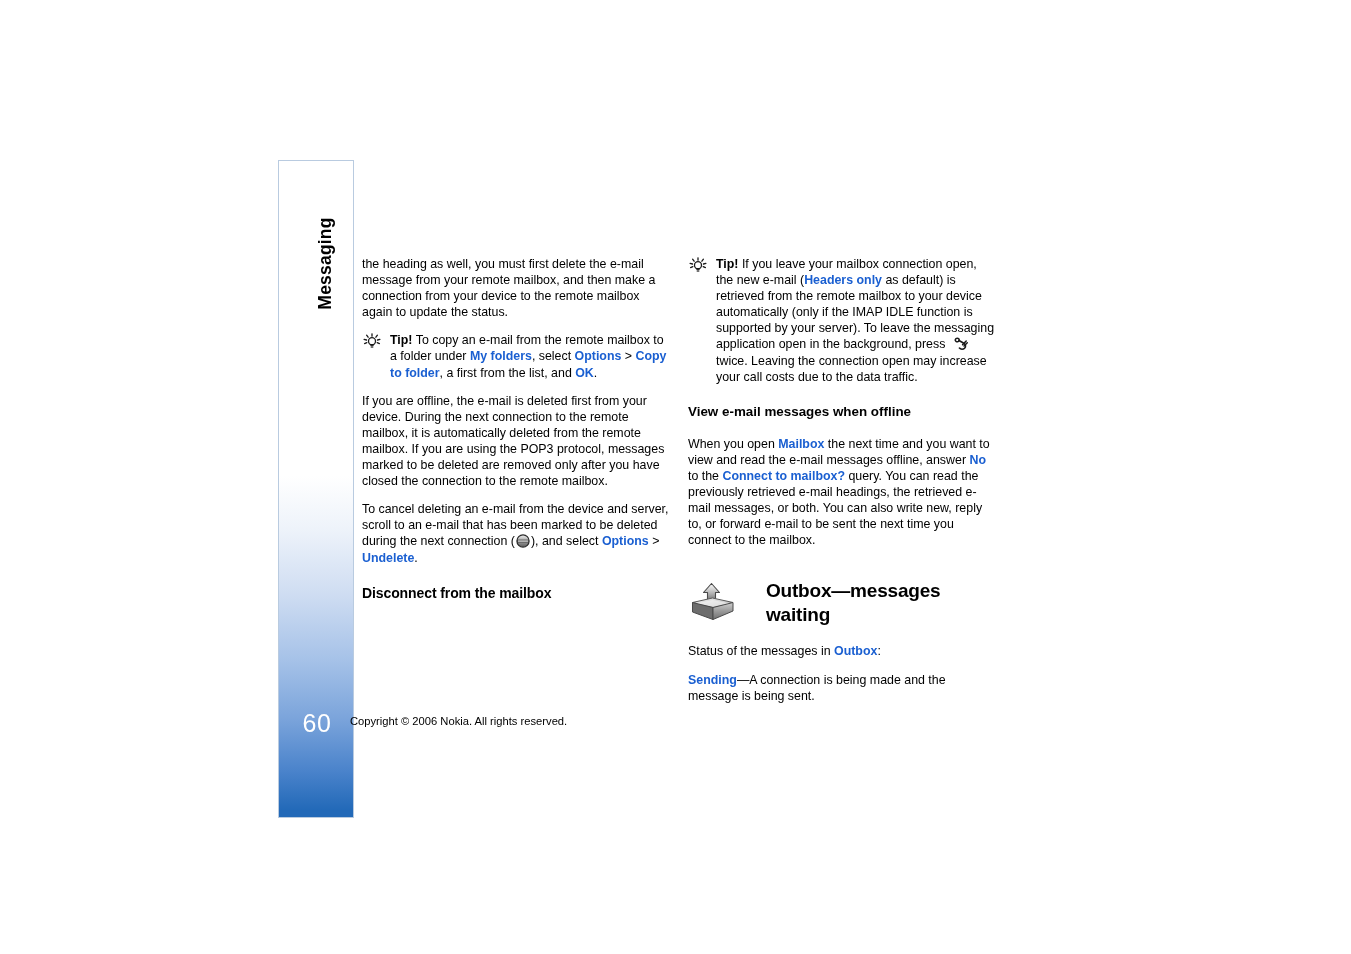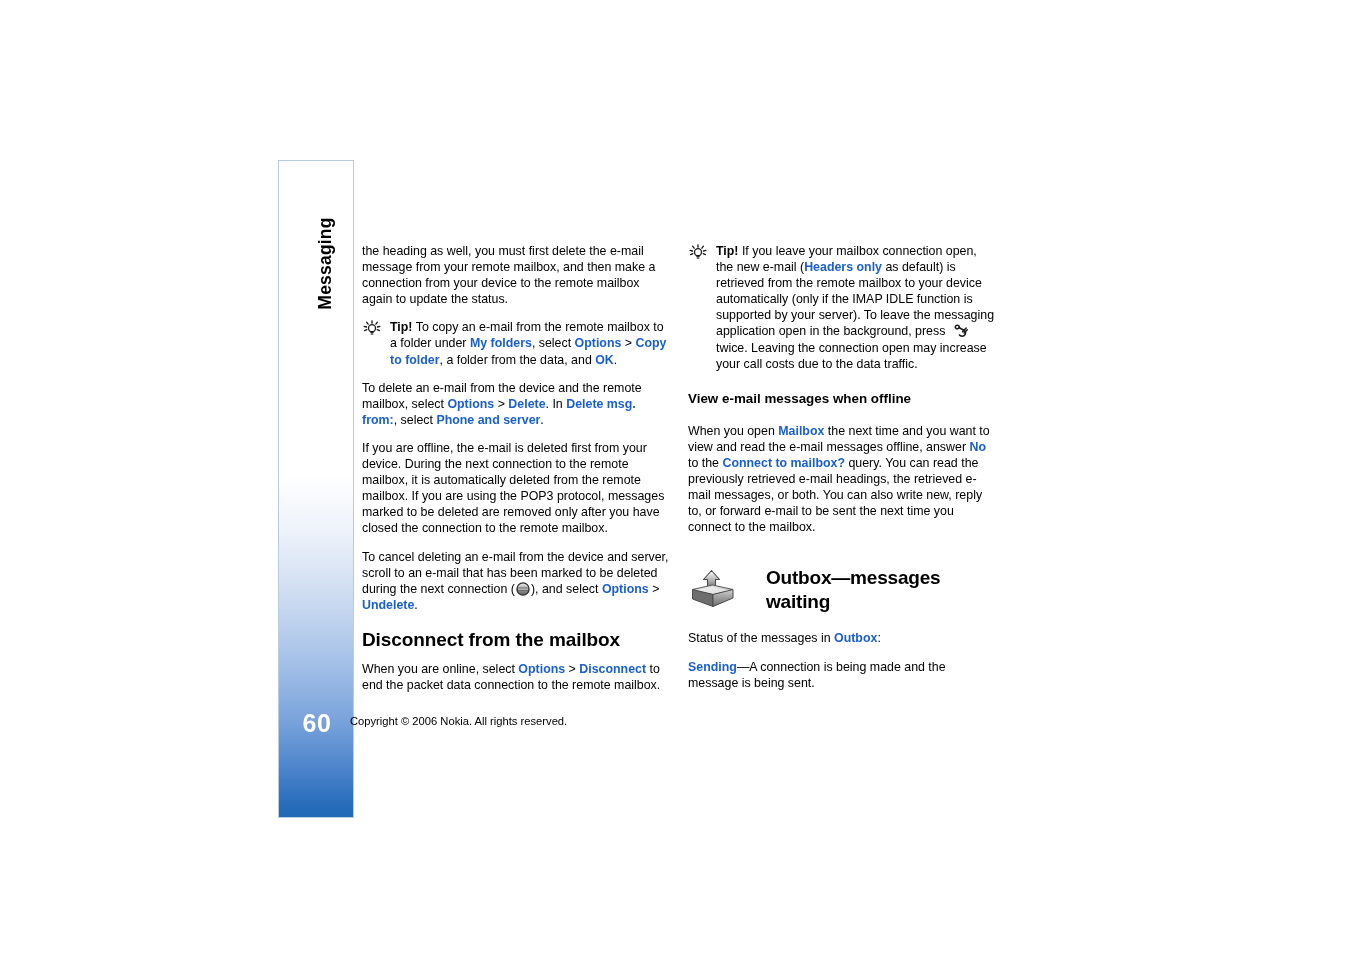"the heading as well, you" .col { top: 243px -> 256px }
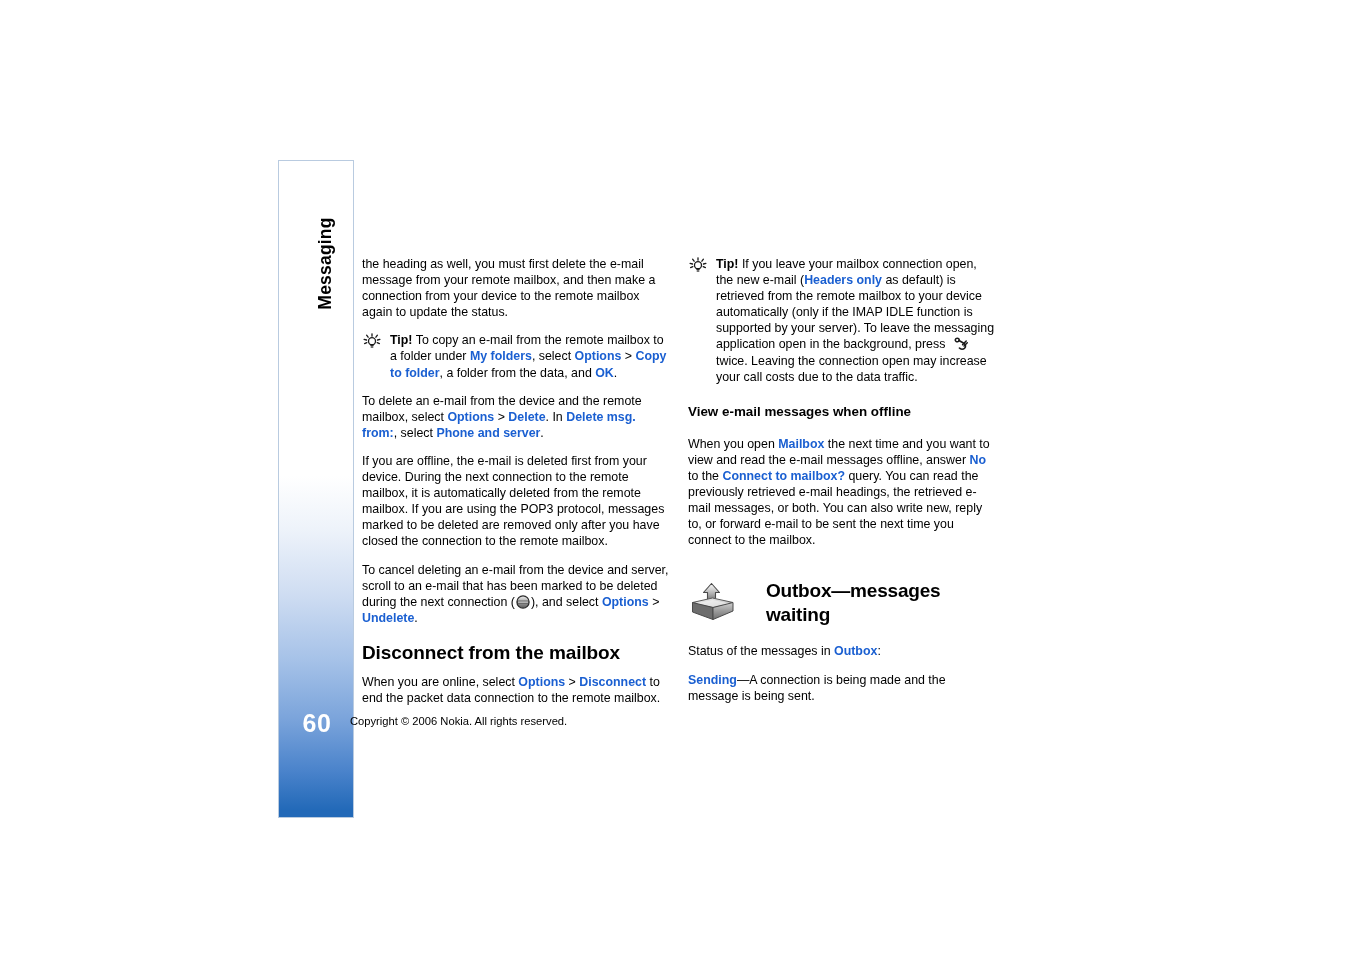", a folder from the" span { text: folder from the data -> first from the list }
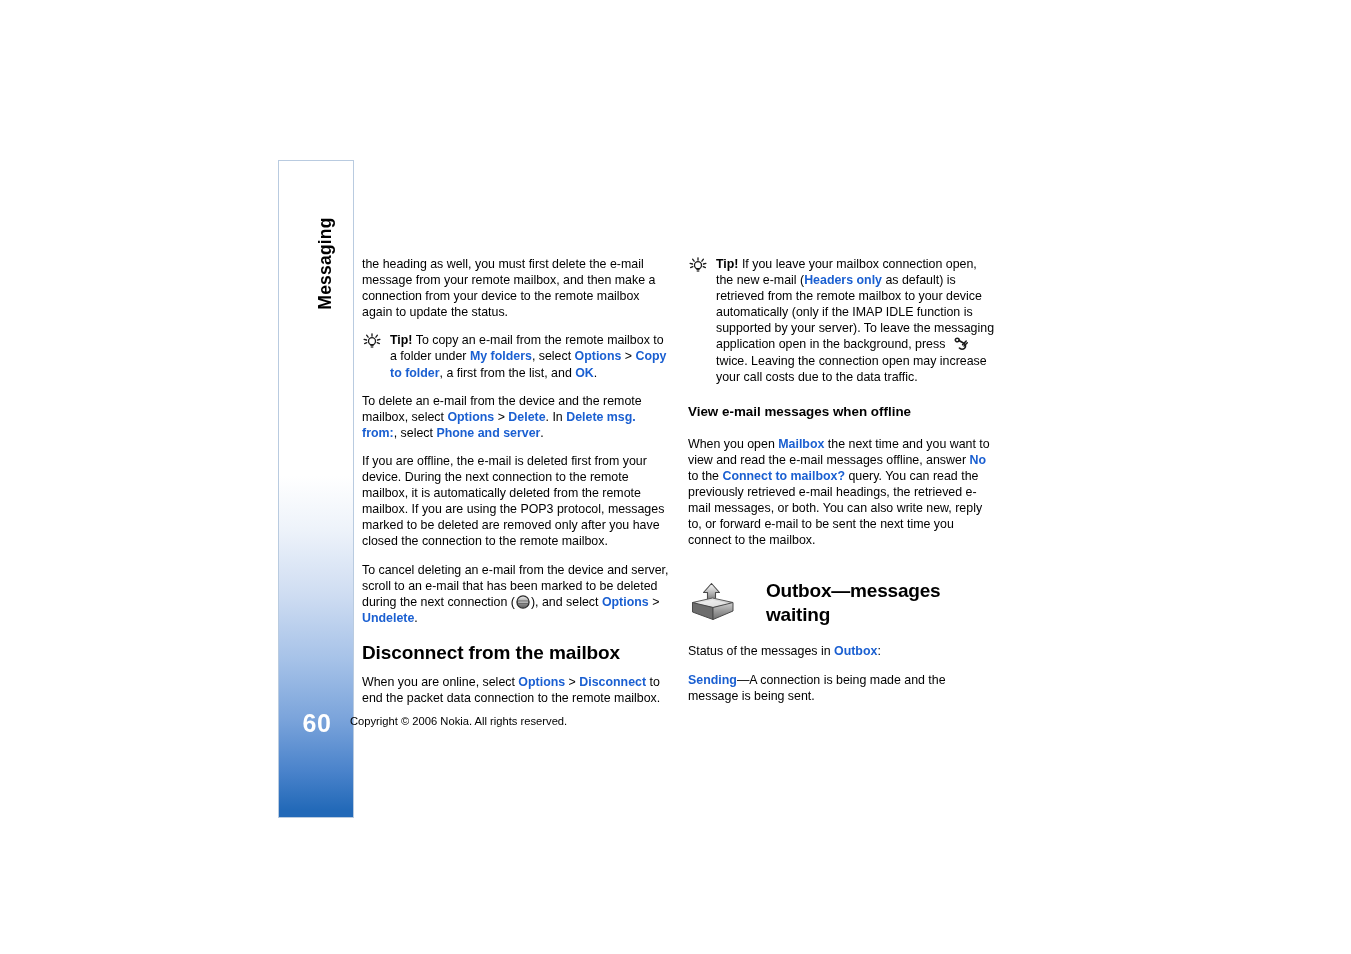"To delete an e-mail from" p { html: <p> <span>To delete an e-mail from the device and the remote mailbox, select </span><span>Options</span><span> &gt; </span><span>Delete</span><span>. In </span><span>Delete msg. from:</span><span>, select </span><span>Phone and server</span><span>.</span> </p> -> none }
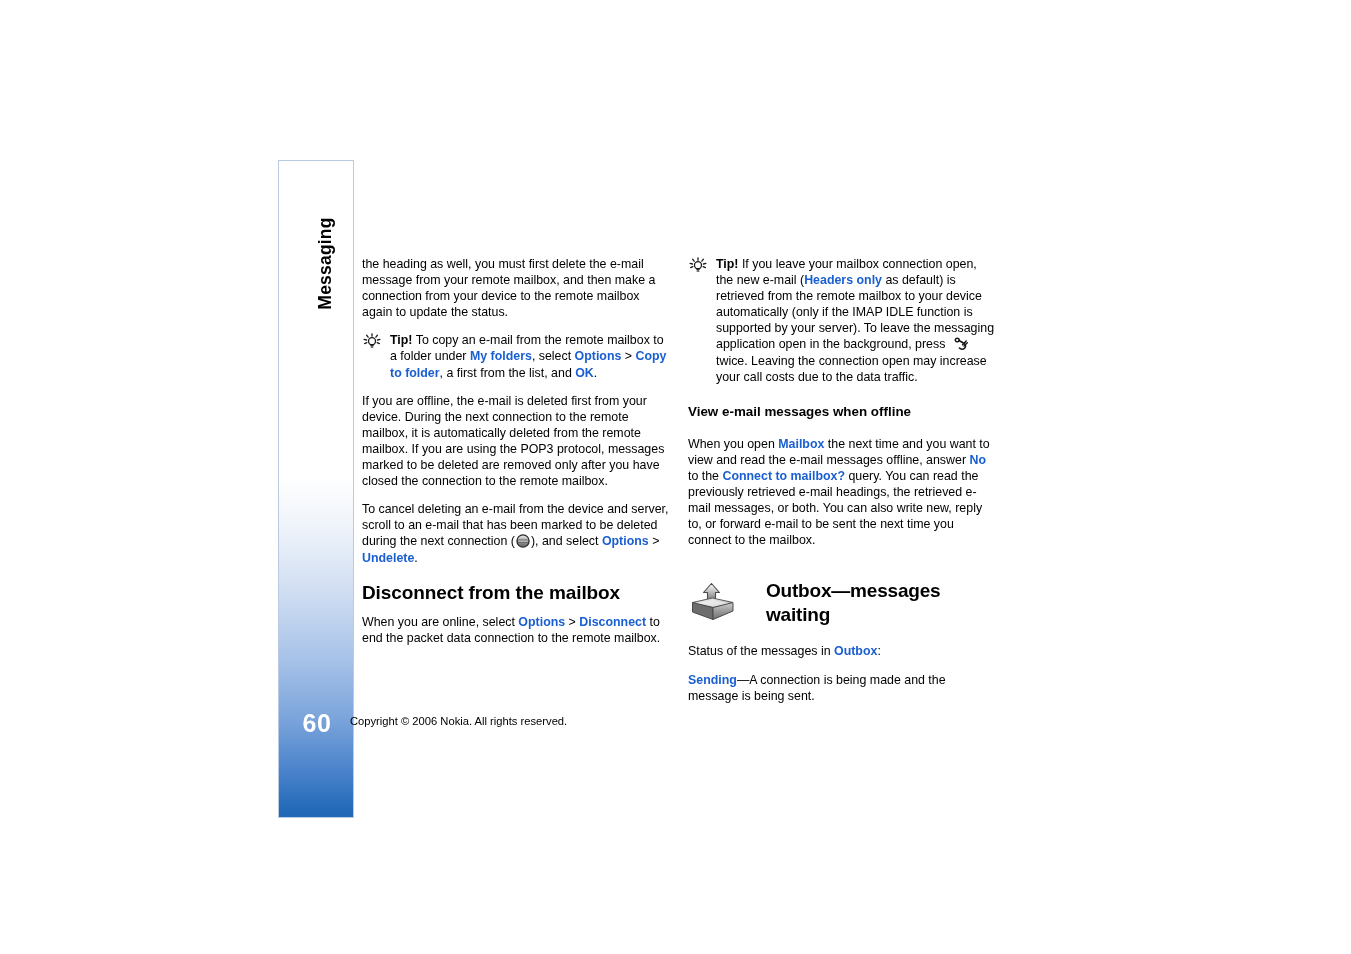"Disconnect from the mailbox" h2.sec { font-size: 19px -> 14px }
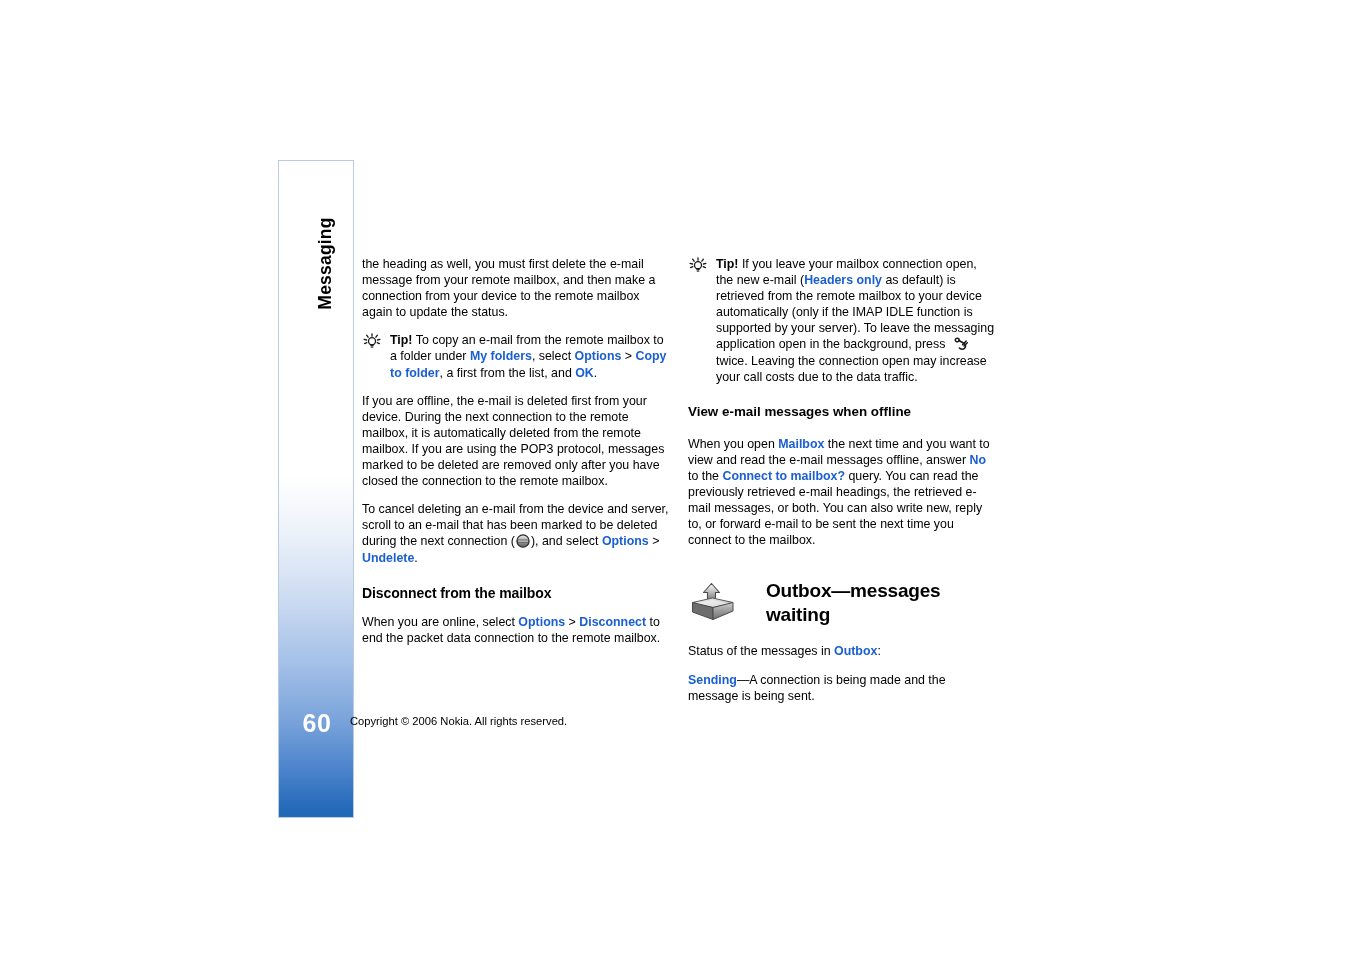"When you are online, select" p { html: <p> <span>When you are online, select </span><span>Options</span><span> &gt; </span><span>Disconnect</span><span> to end the packet data connection to the remote mailbox.</span> </p> -> none }
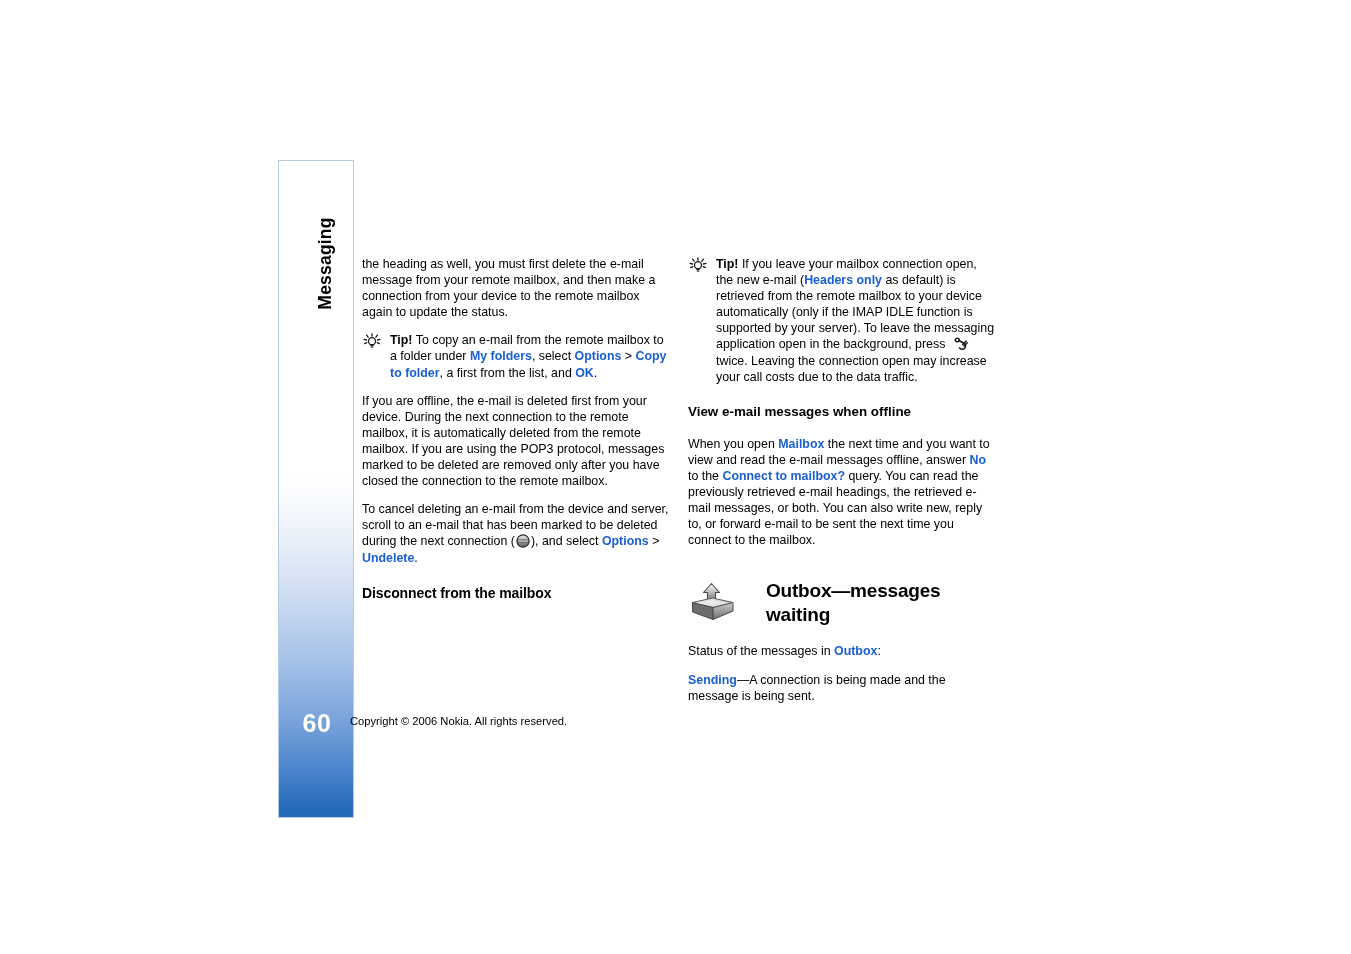"60" .sidebar-pagenum { font-weight: bold -> normal }
